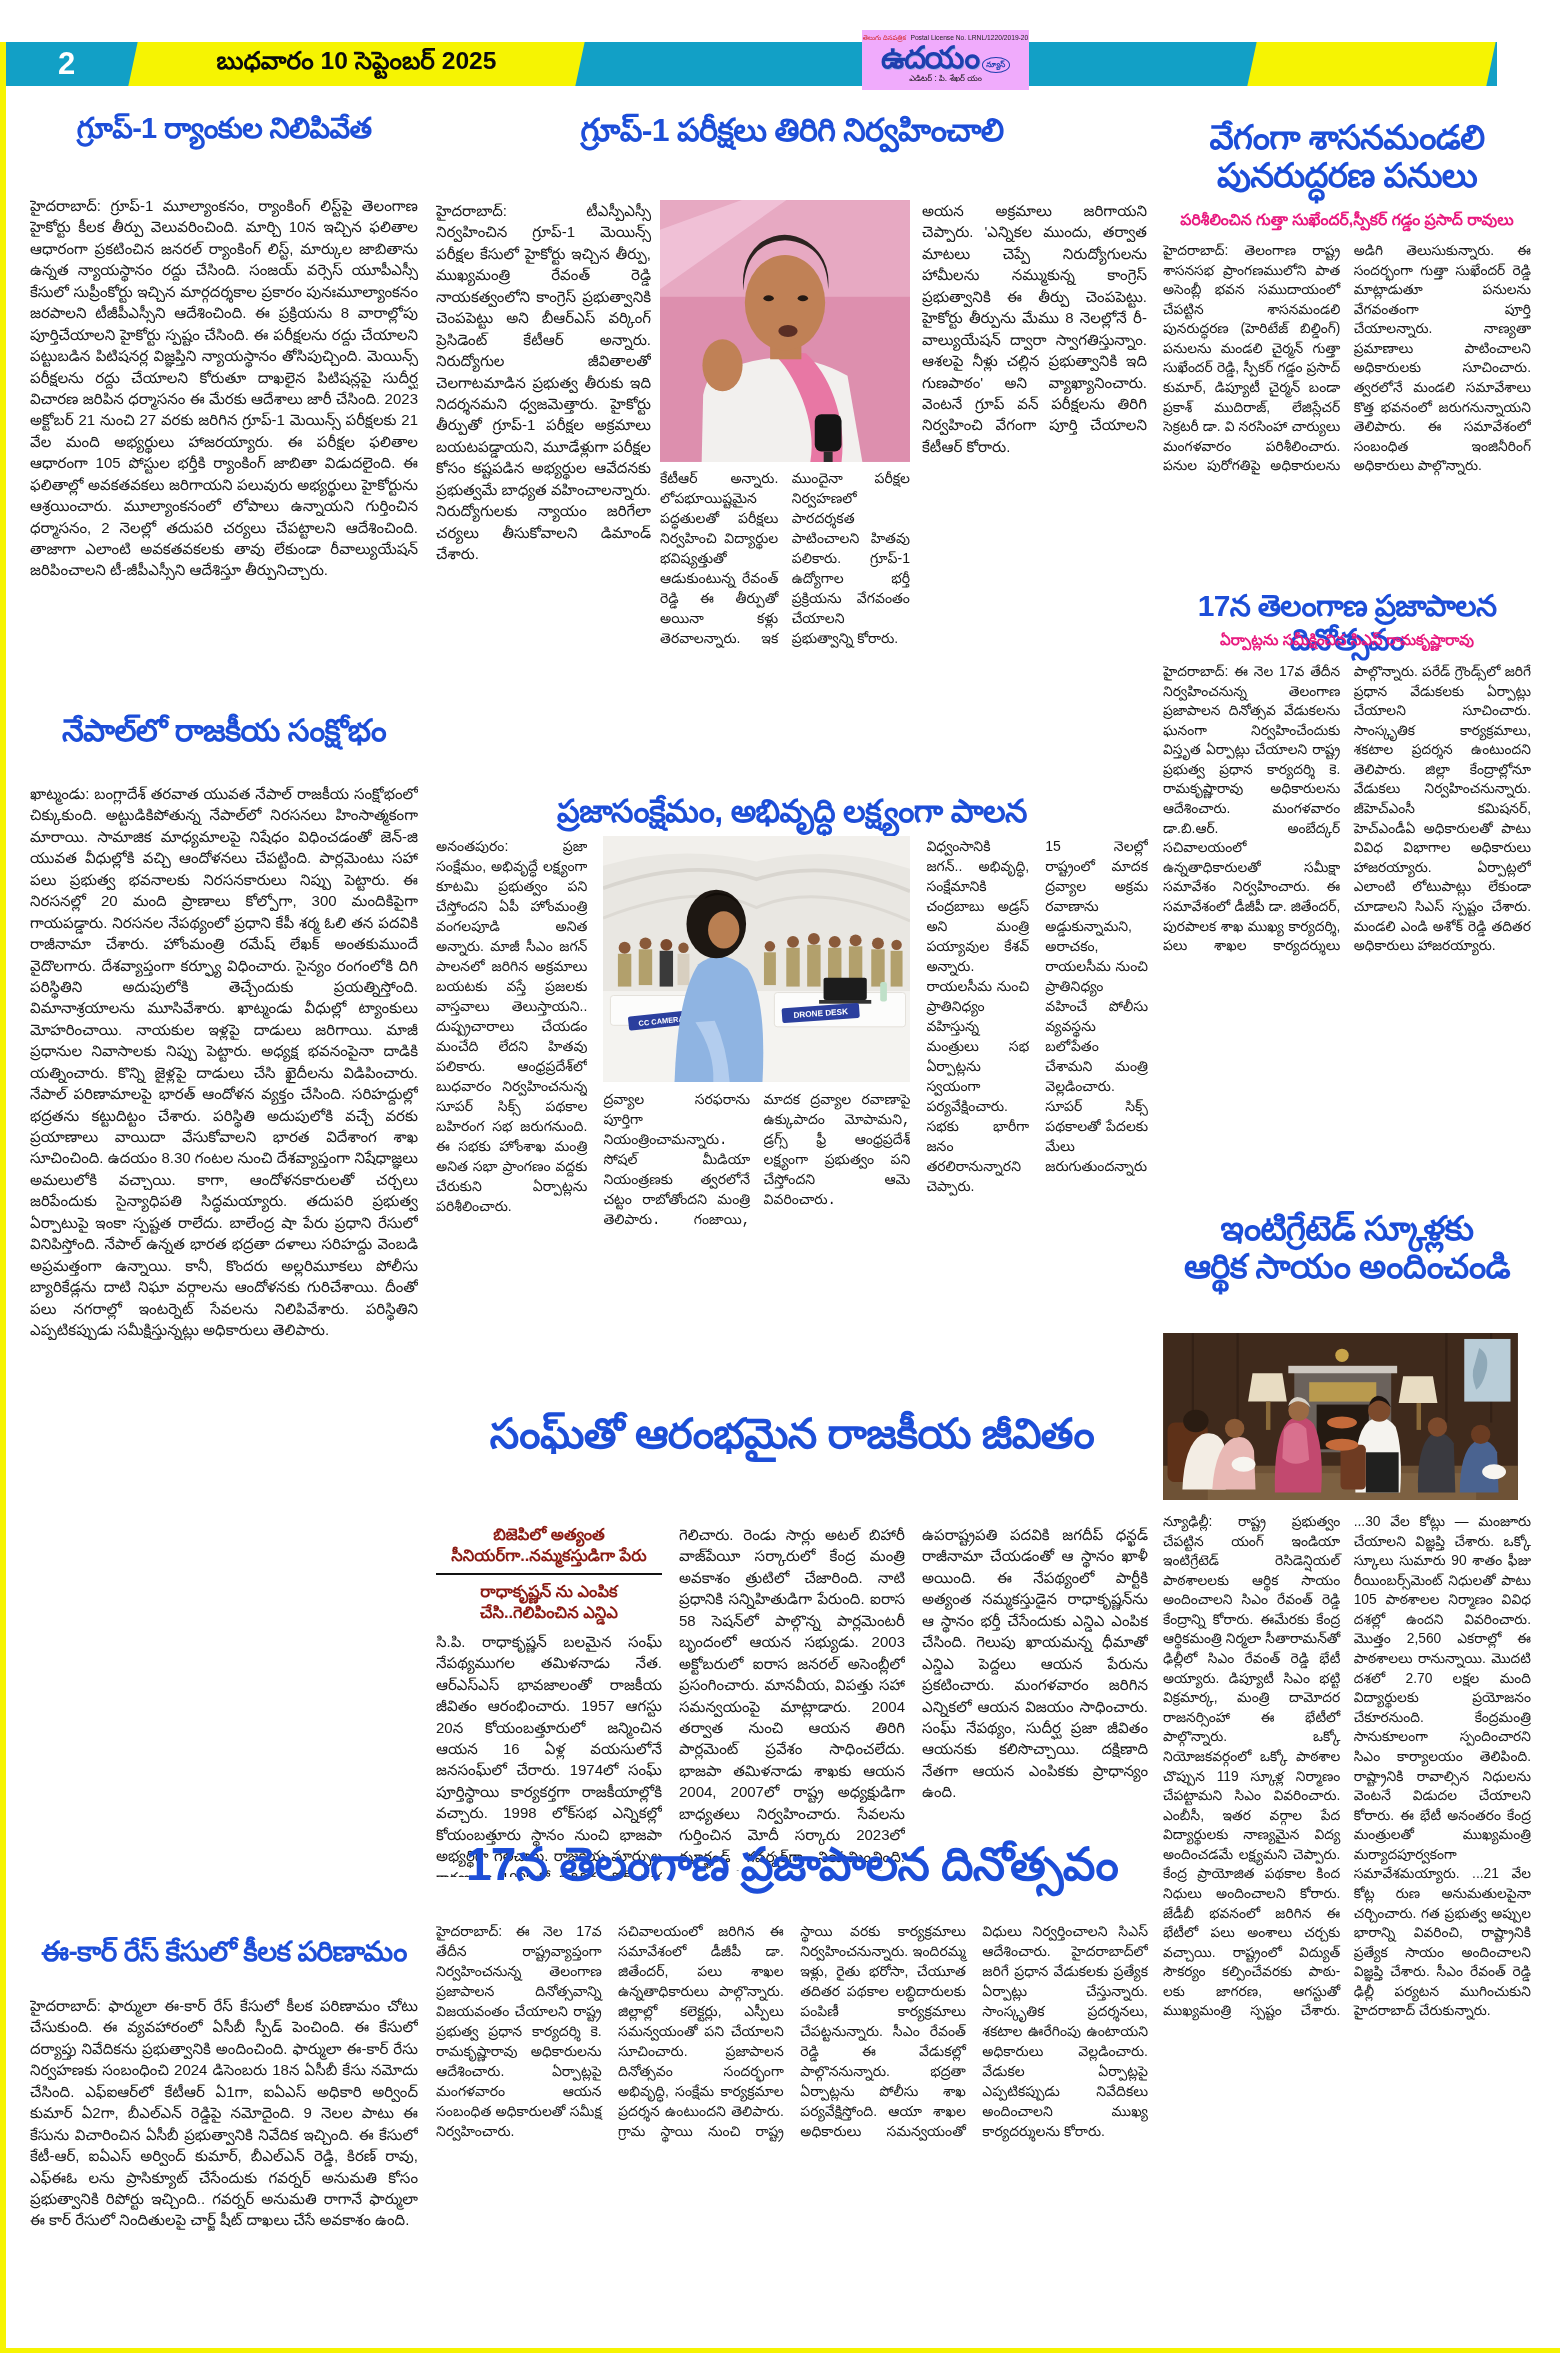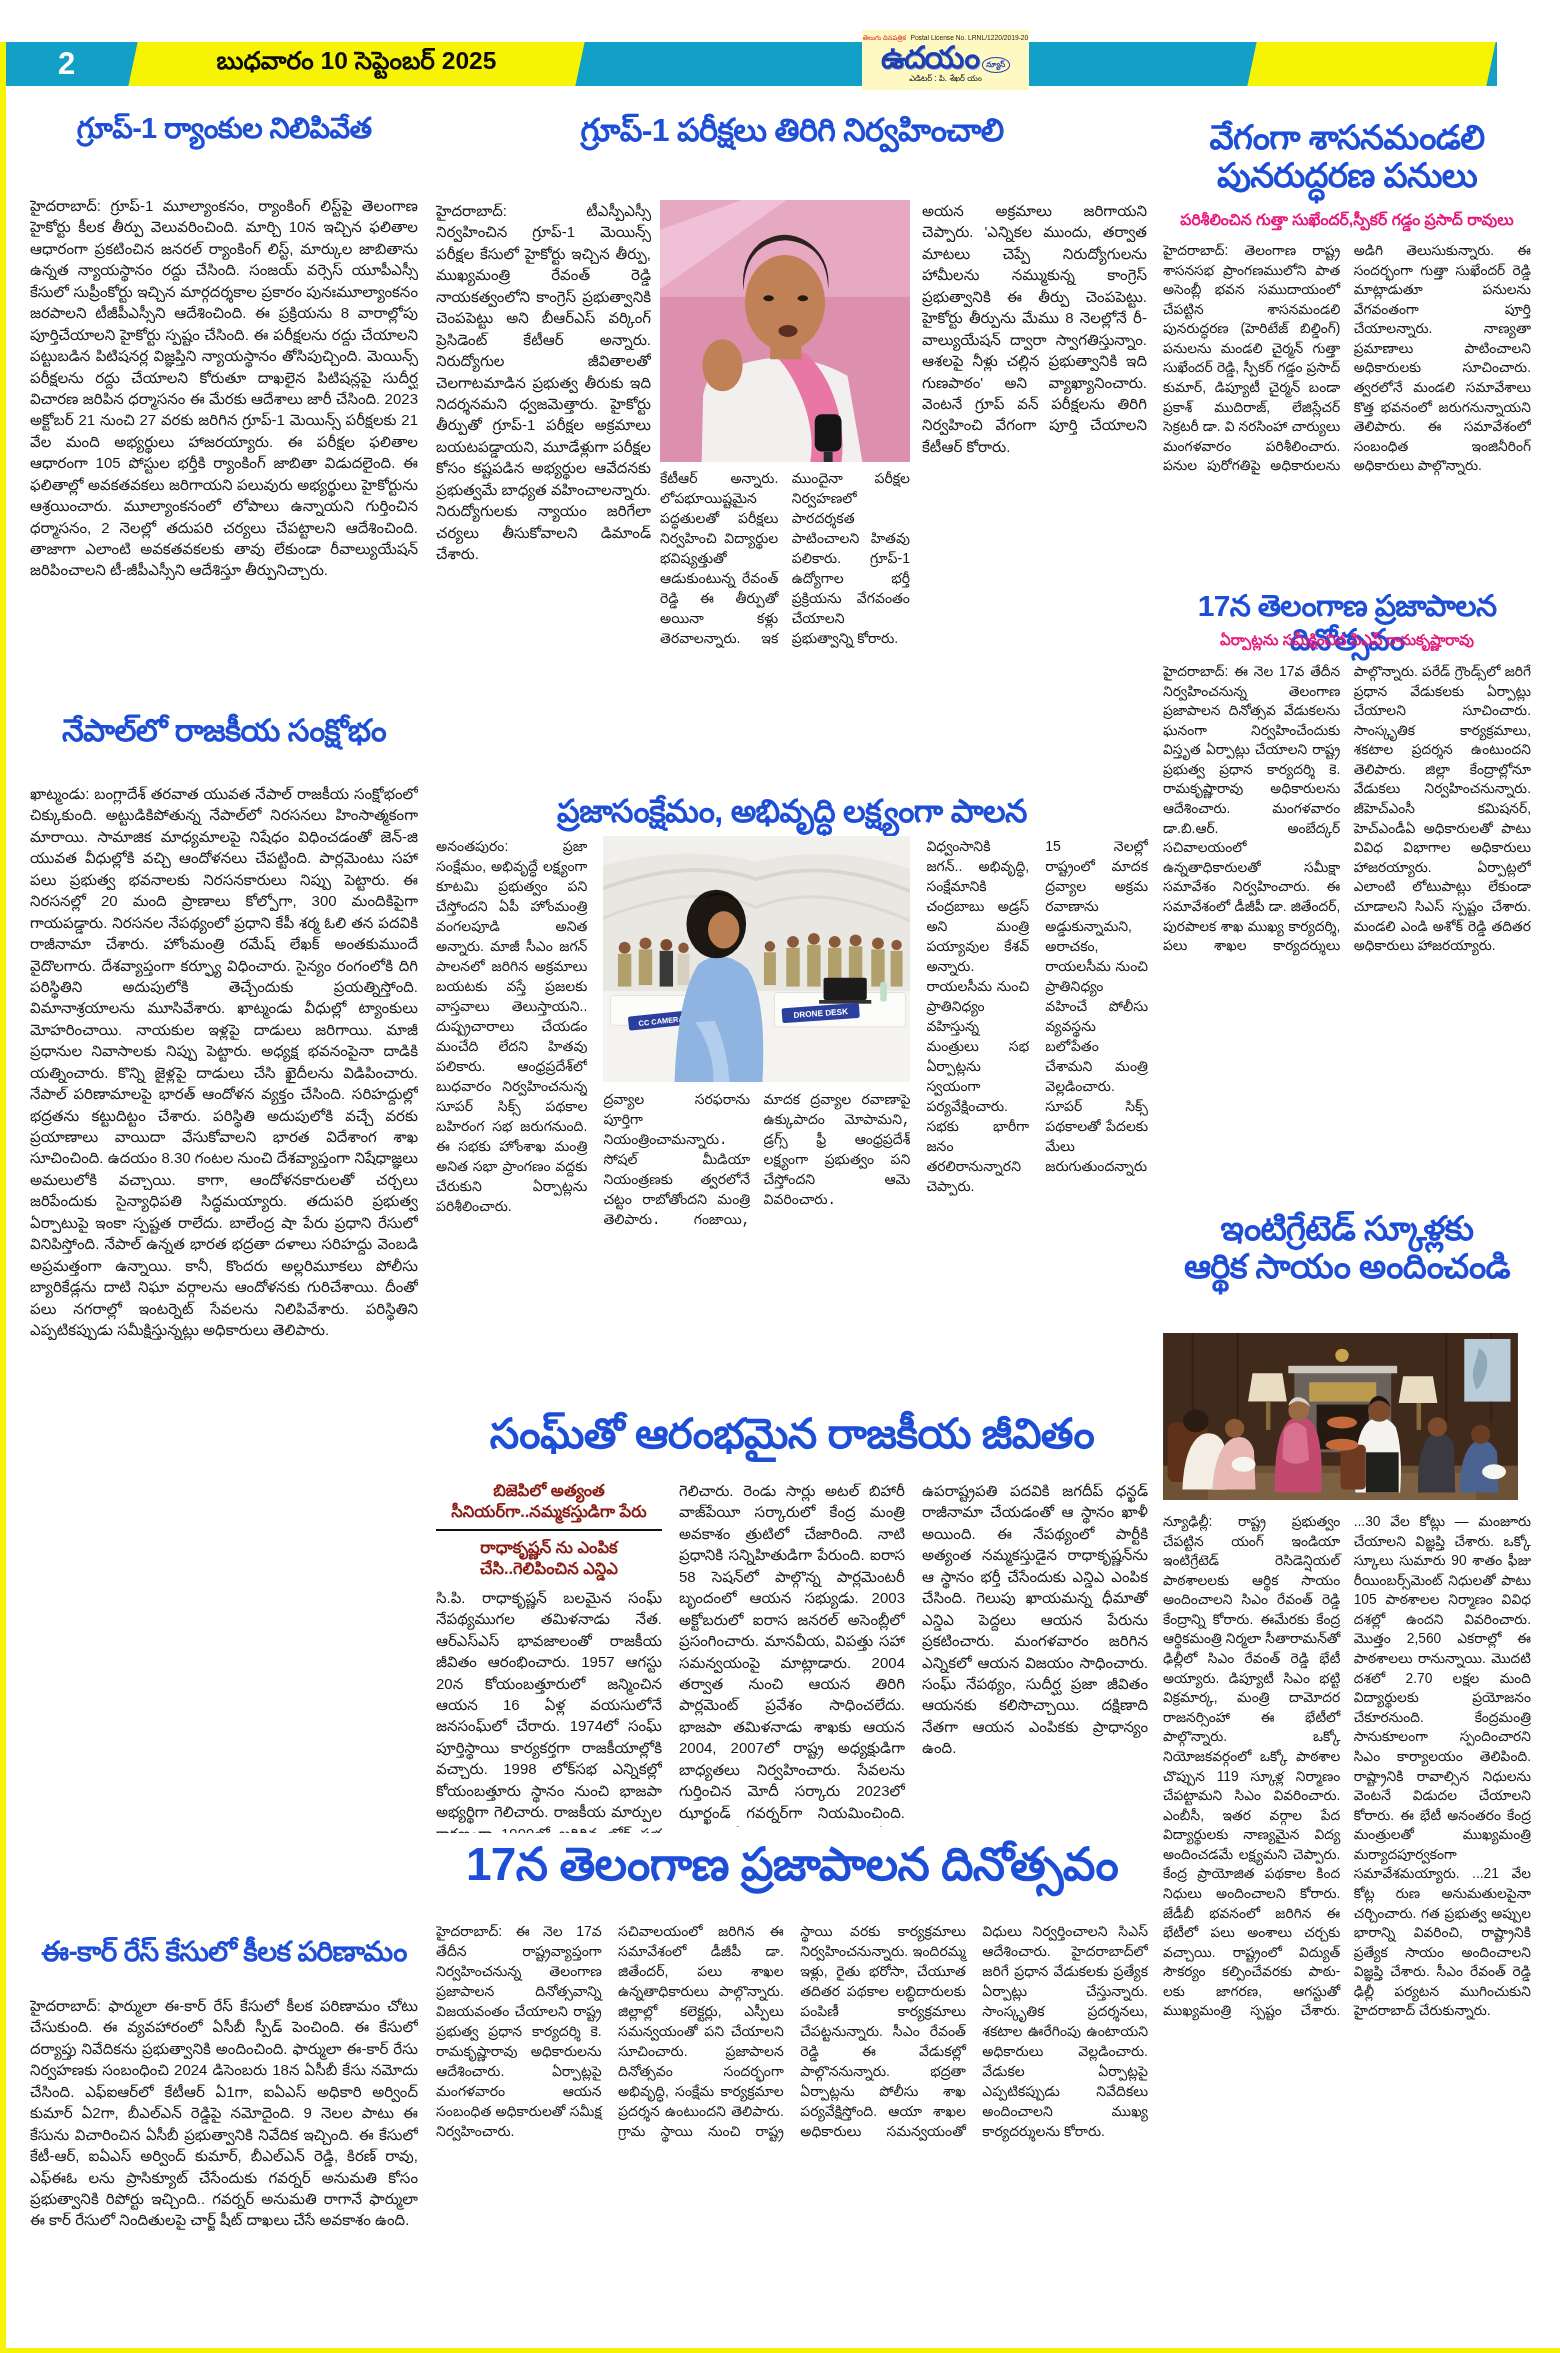"ఉదయం" .logo-box { background: #fef9c3 -> #f0abfc }
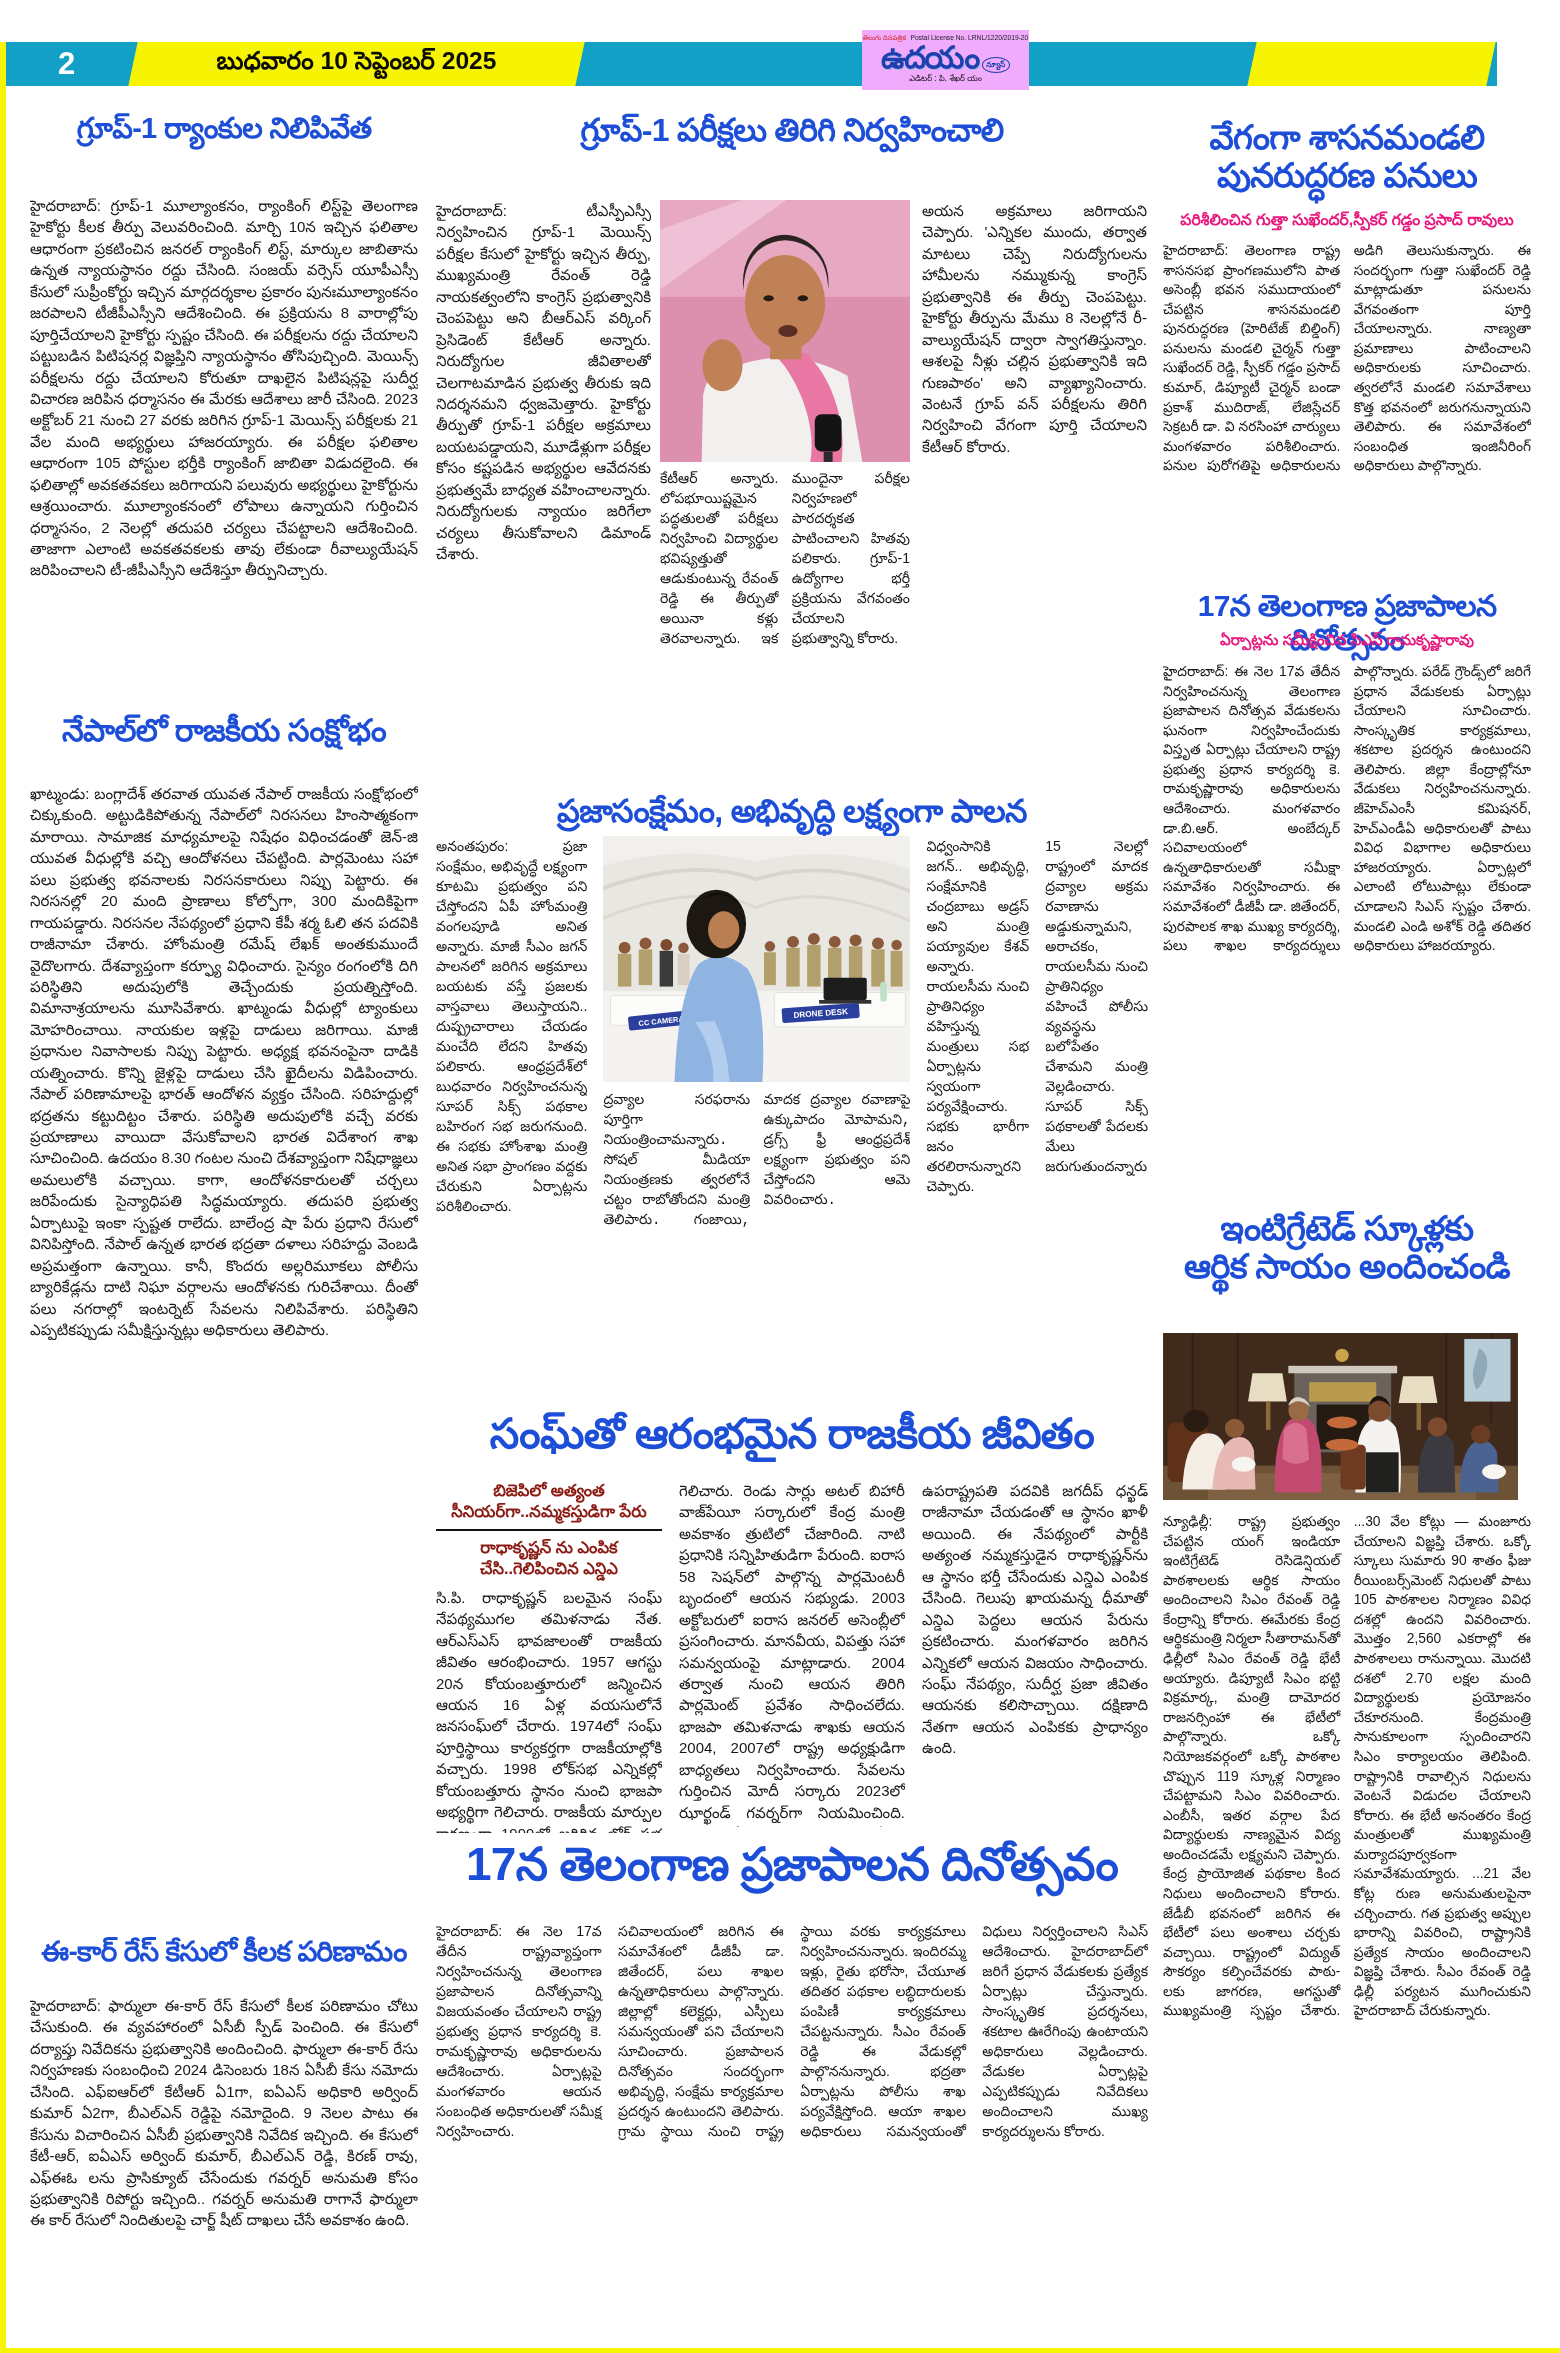"బిజెపిలో అత్యంత" div.abs { top: 1480px -> 1524px }
